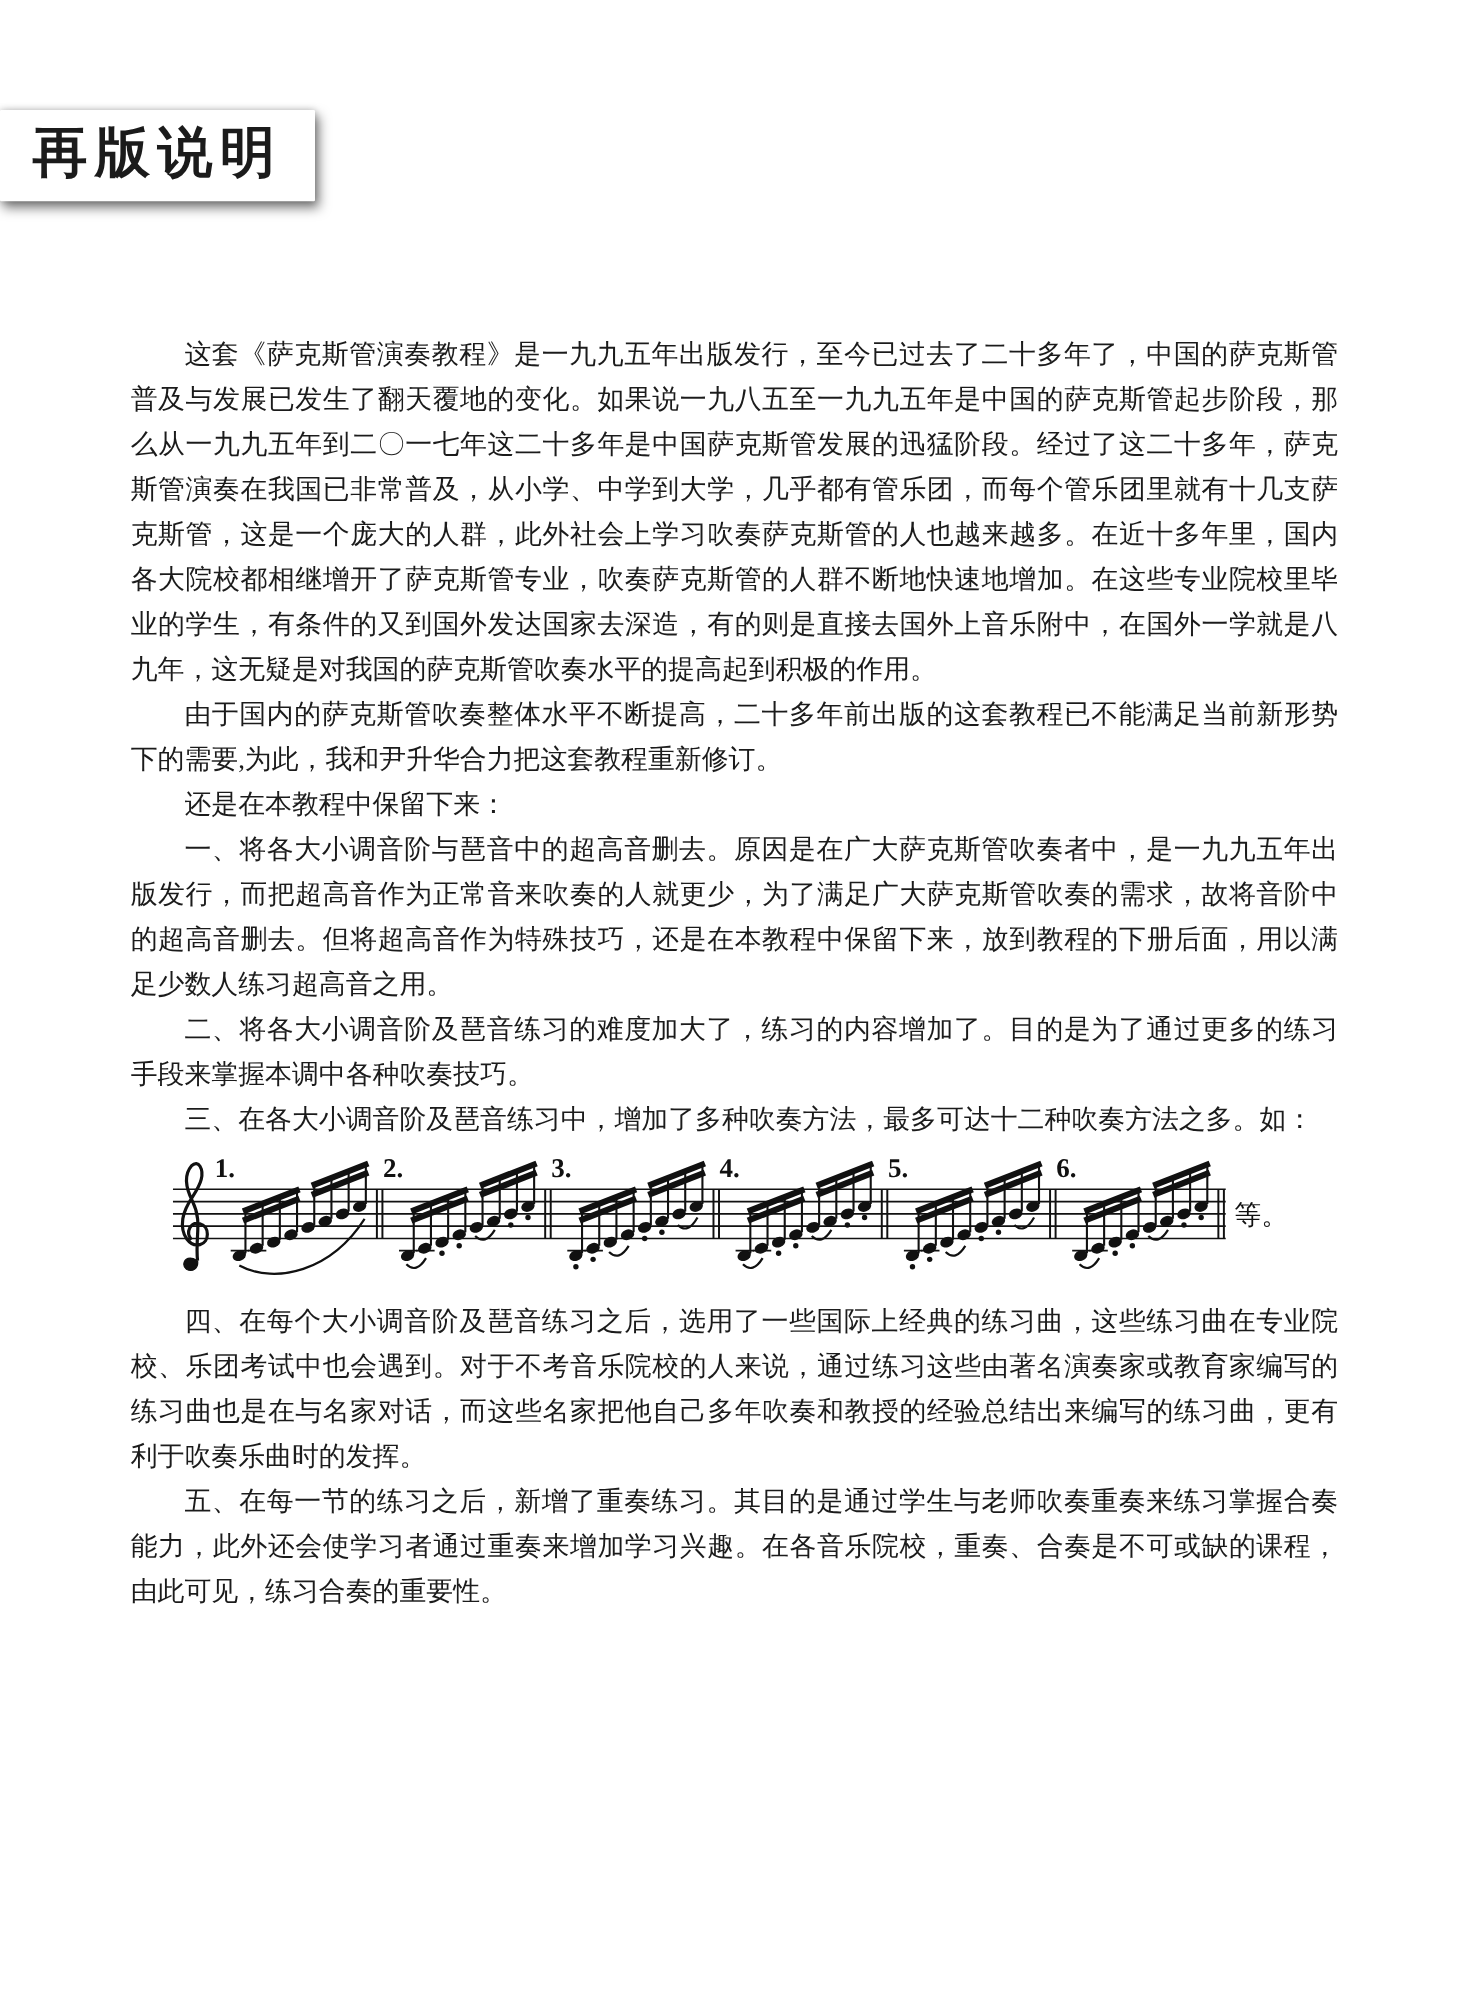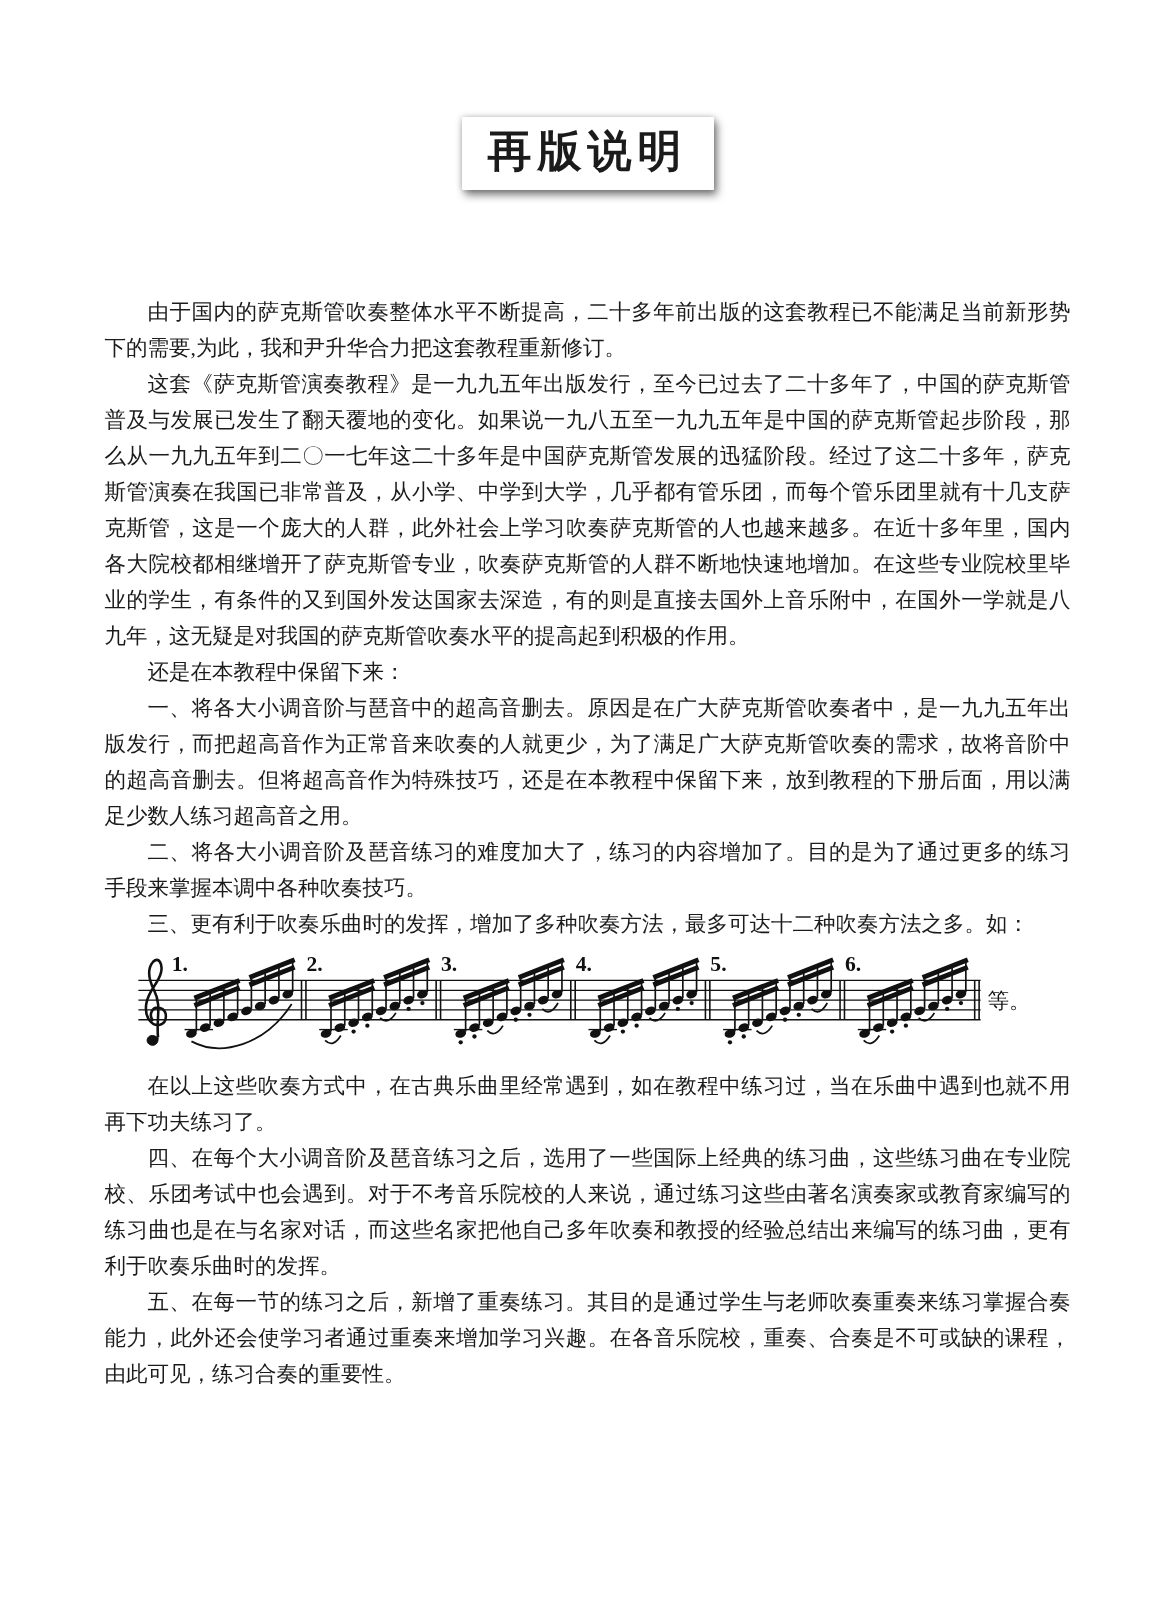"再版说明" .title-wrap { justify-content: center -> flex-start; padding-top: 117px -> 88px }
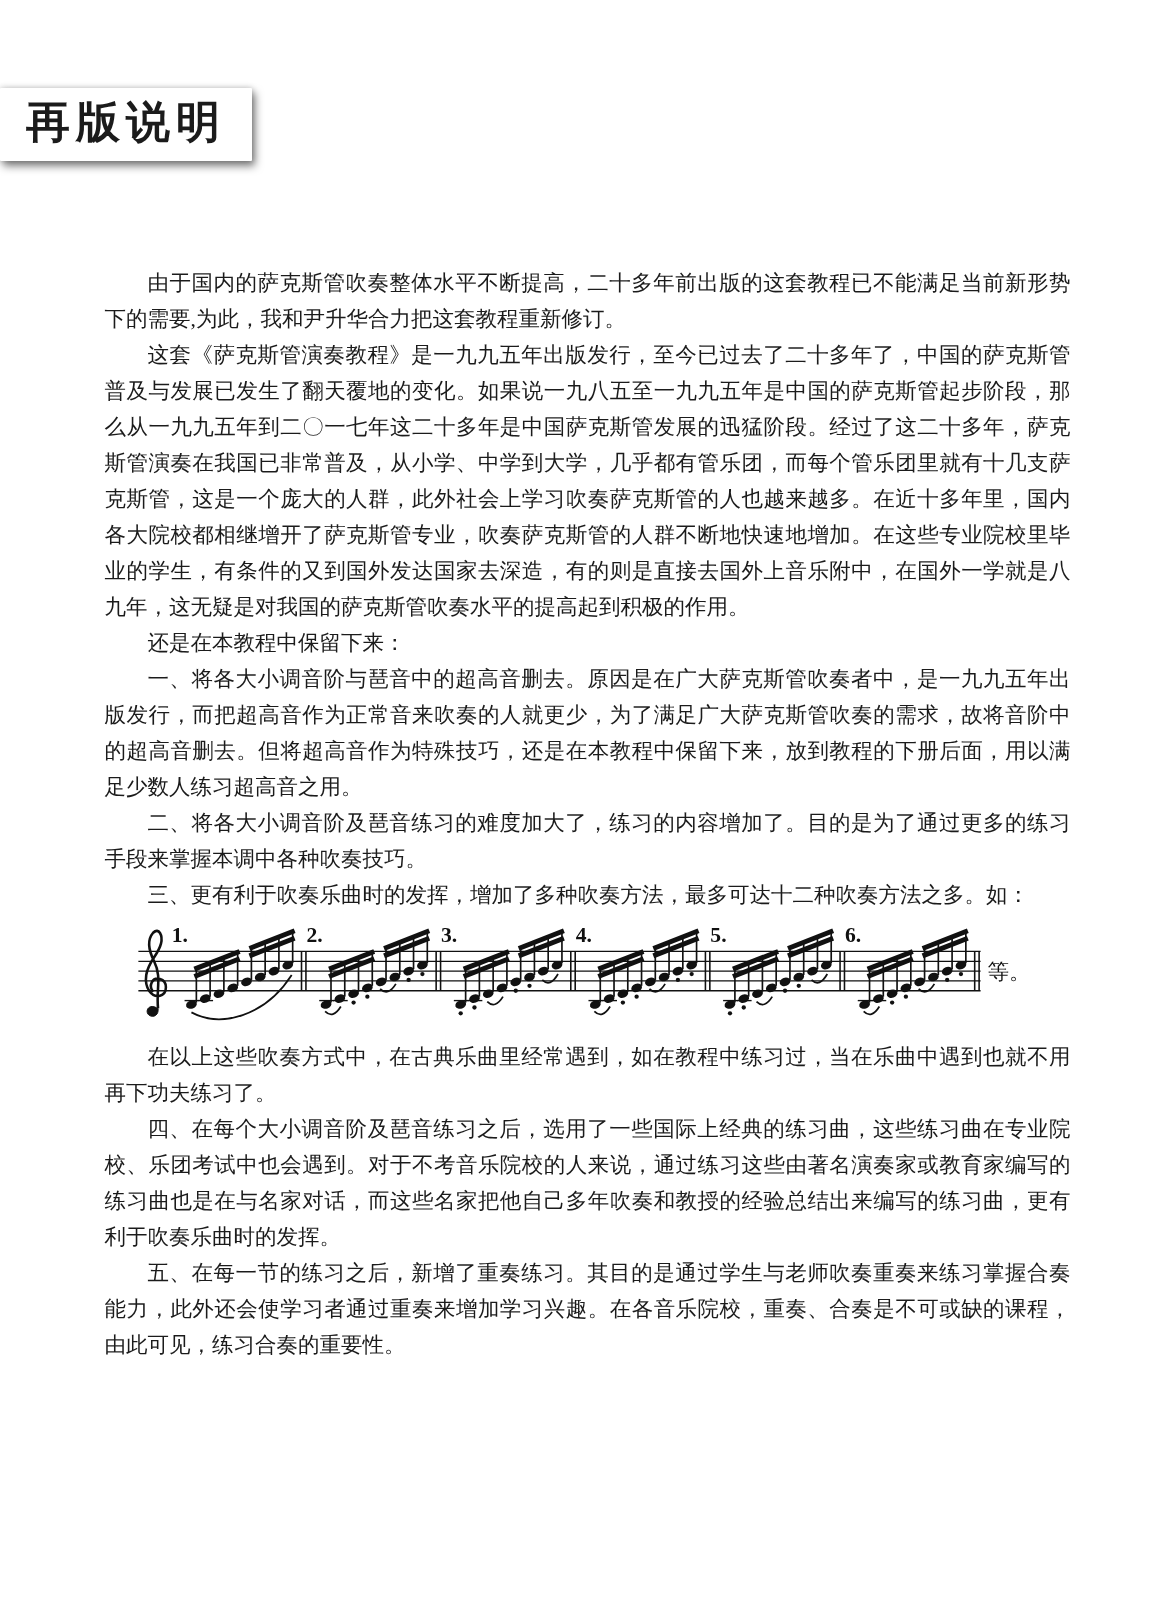"由于国内的萨克斯管吹奏整体水平不断提高，二十多年前出版的这套教程已不能满足当前新" p { order: before "这套《萨克斯管演奏教程》是一九九五年出版发行，至今已过去了二十多年了，中国的萨克" -> after "这套《萨克斯管演奏教程》是一九九五年出版发行，至今已过去了二十多年了，中国的萨克" }
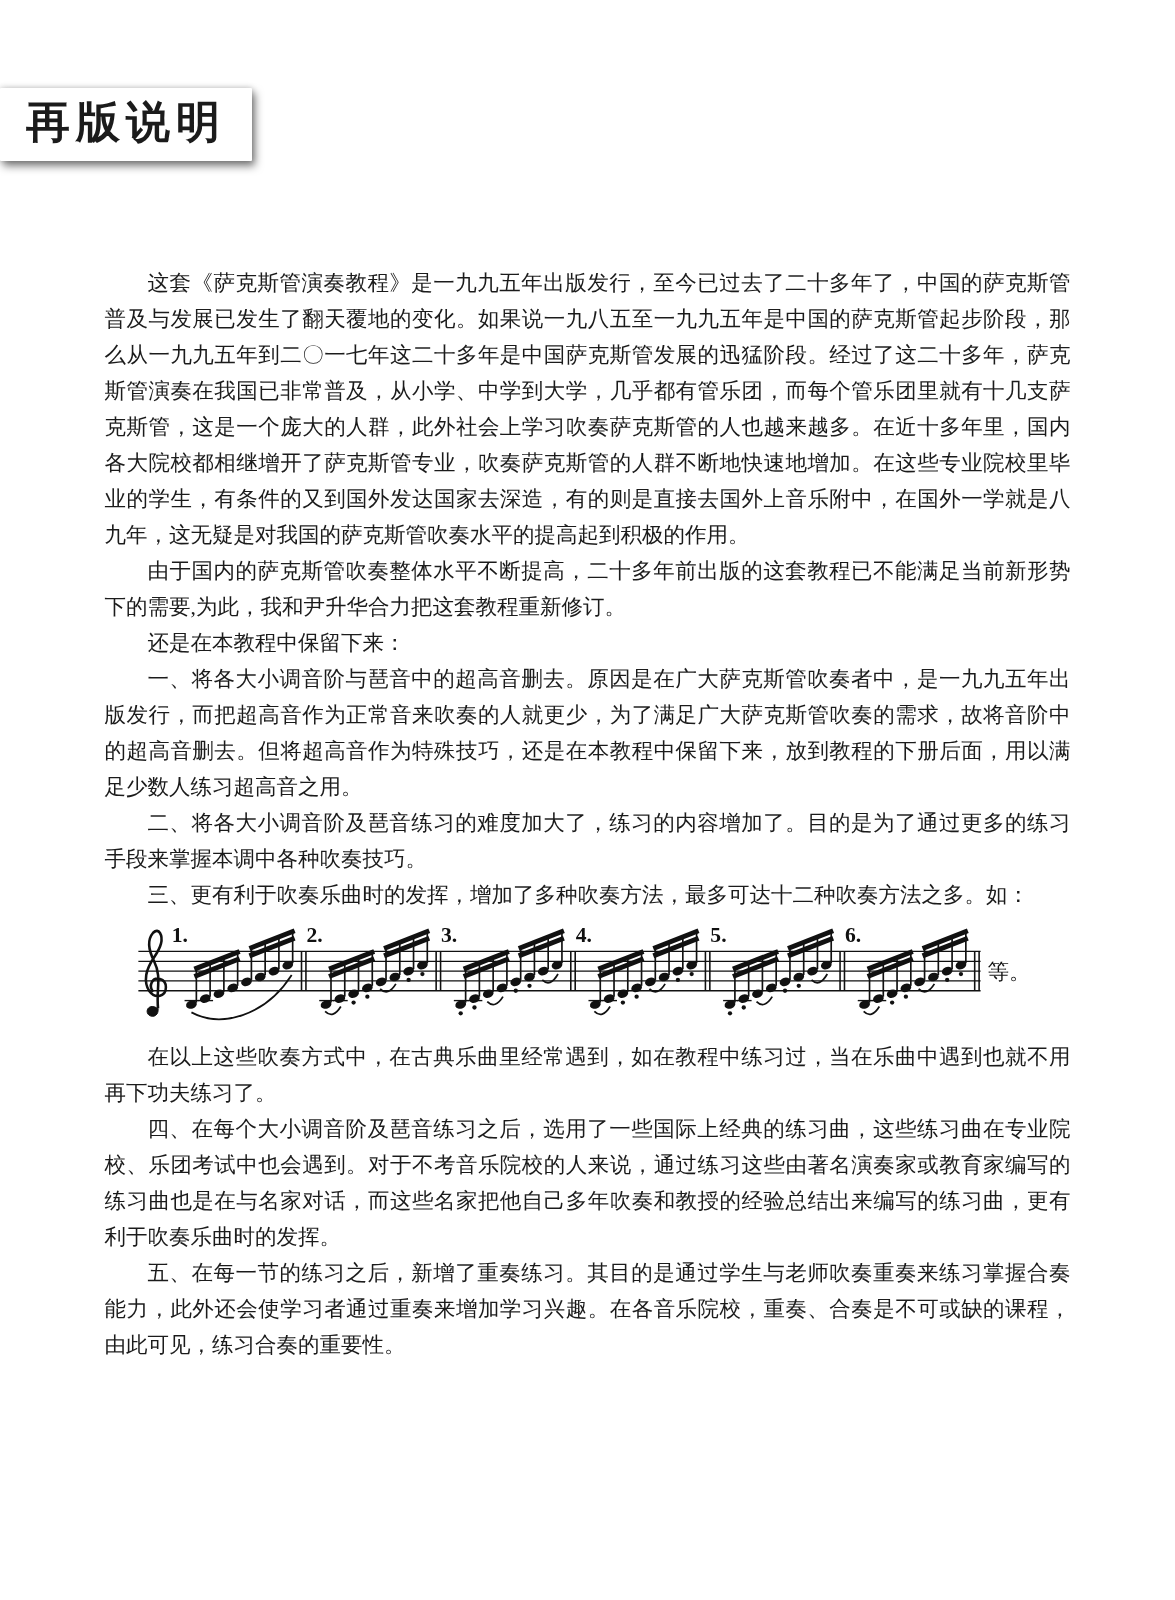"三、更有利于吹奏乐曲时的发挥，增加了多种吹奏方法，最多可达十二种吹奏方法之多。如" p { text: 更有利于吹奏乐曲时的发挥 -> 在各大小调音阶及琶音练习中 }
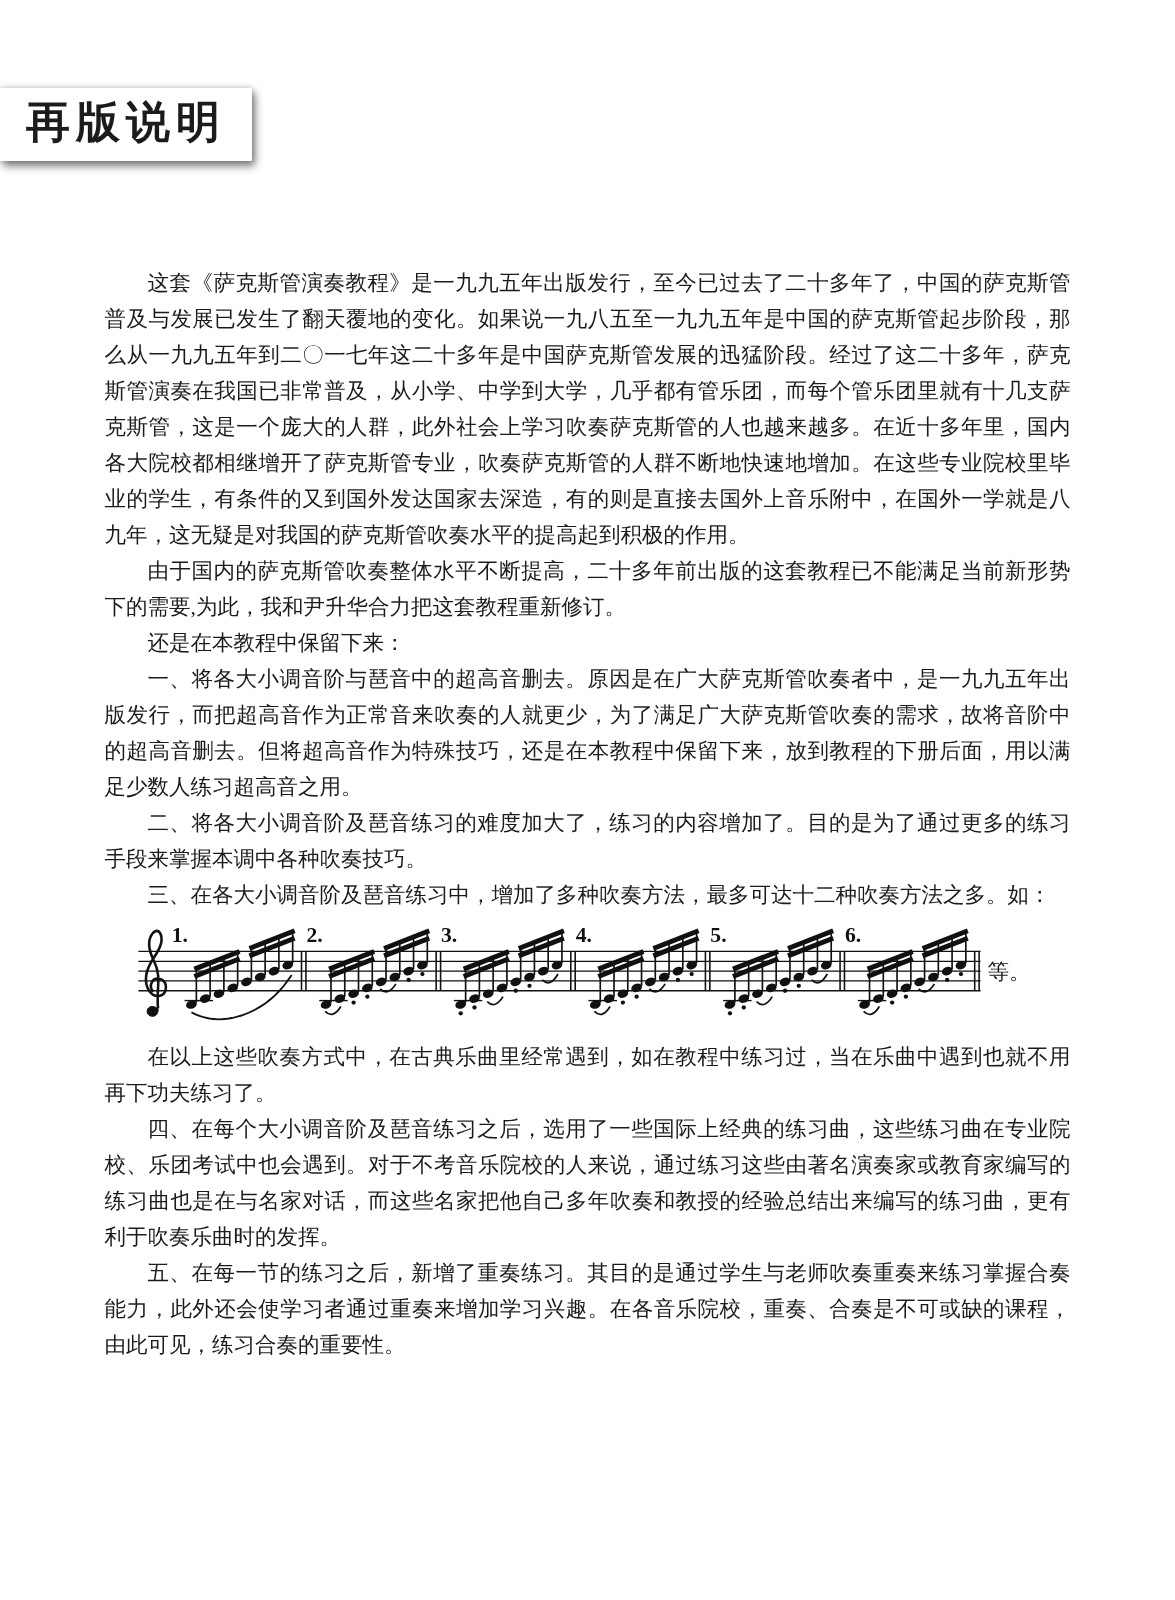"在以上这些吹奏方式中，在古典乐曲里经常遇到，如在教程中练习过，当在乐曲中遇到也就" p { html: <p>在以上这些吹奏方式中，在古典乐曲里经常遇到，如在教程中练习过，当在乐曲中遇到也就不用再下功夫练习了。</p> -> none }
